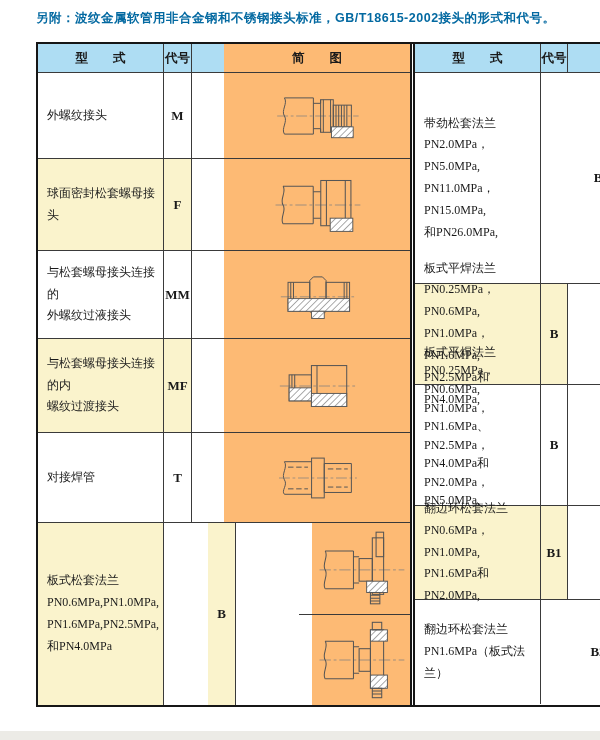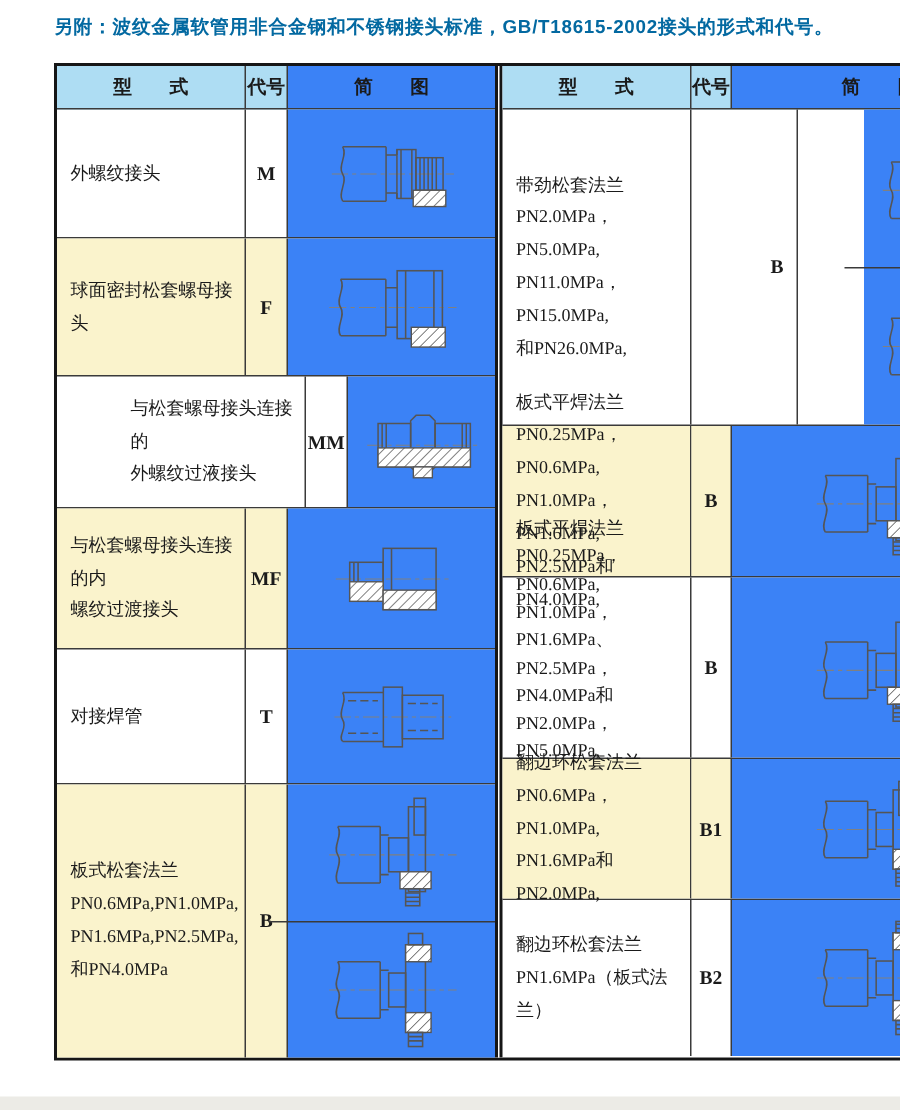"简 图" .c-diag { background: #3b82f6 -> #fdba74; margin-left: none -> 32px }
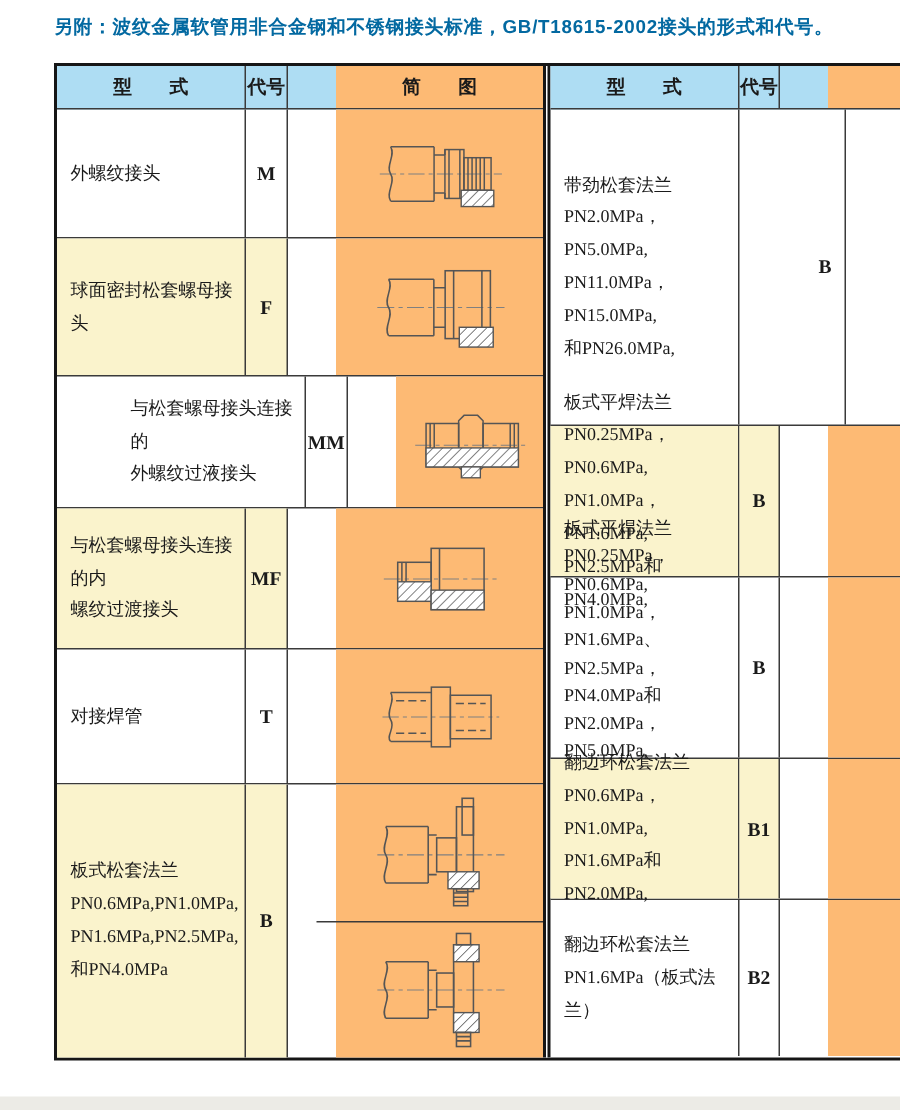"与松套螺母接头连接的" div.row { padding-left: 40px -> none }
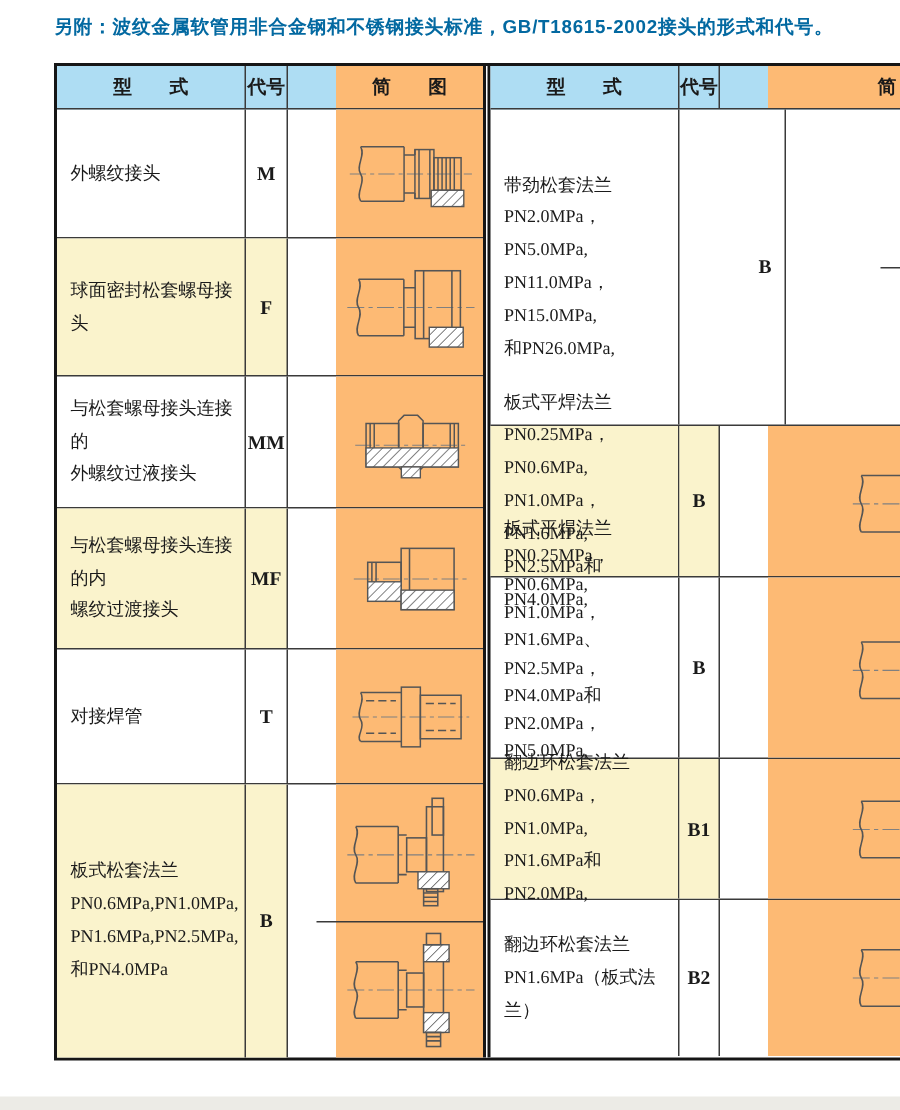"板式松套法兰" .row:last-child { gap: none -> 44px }
